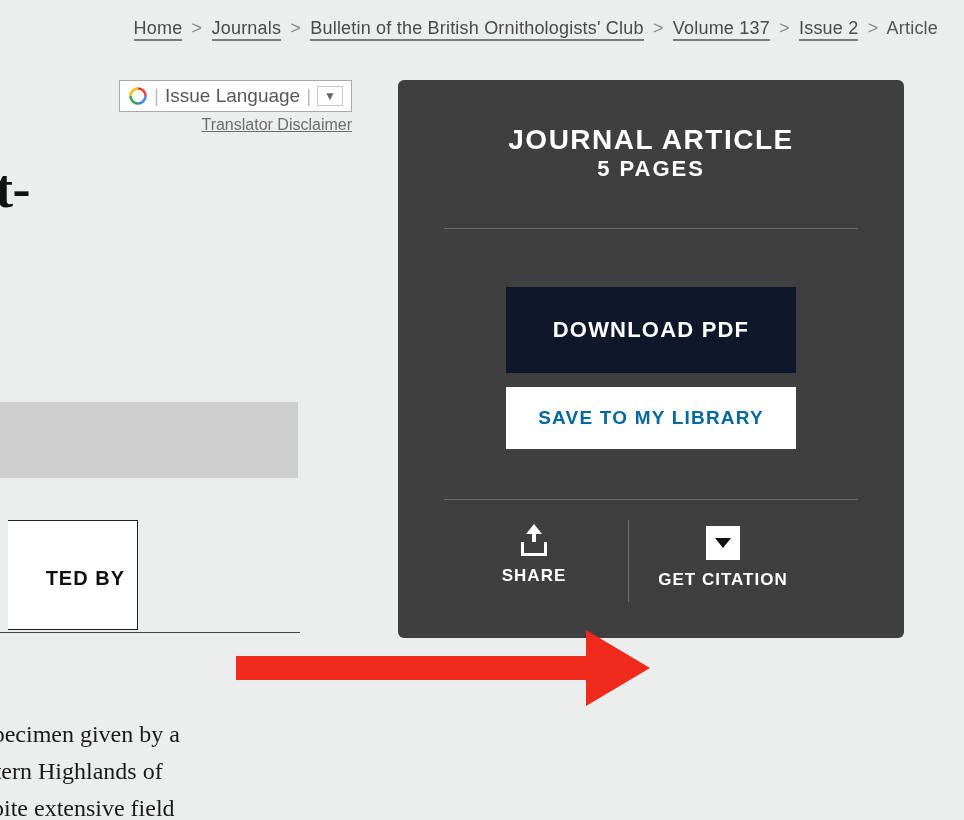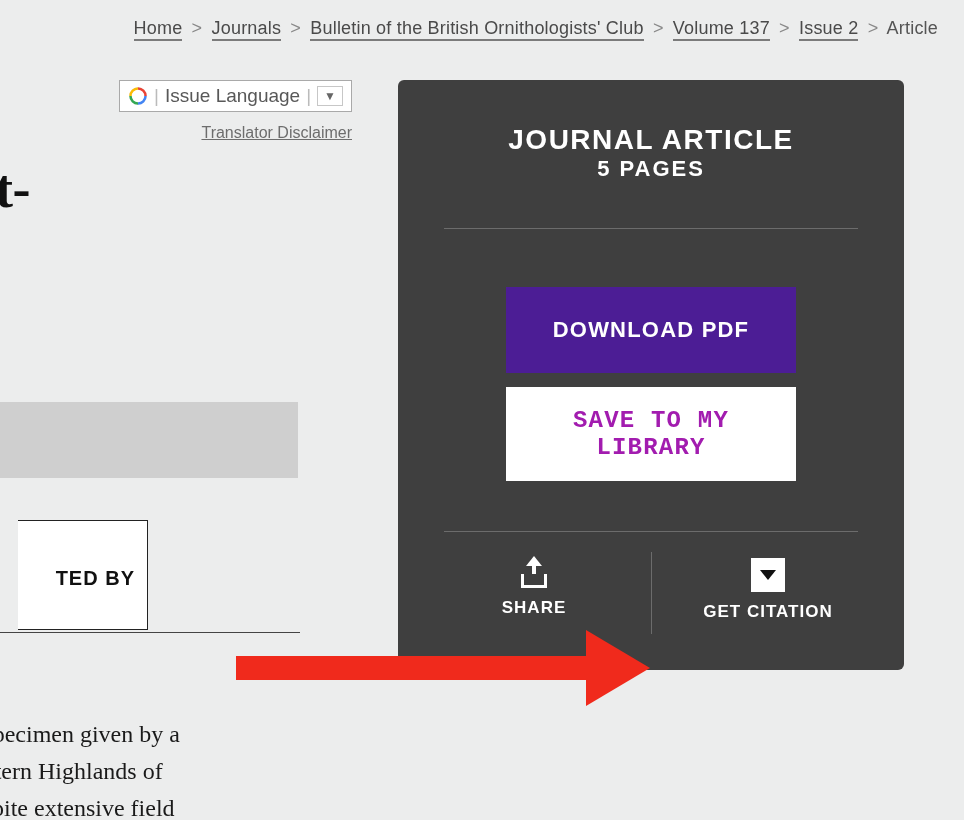"Translator Disclaimer" .disclaimer { margin-top: 12px -> 4px }
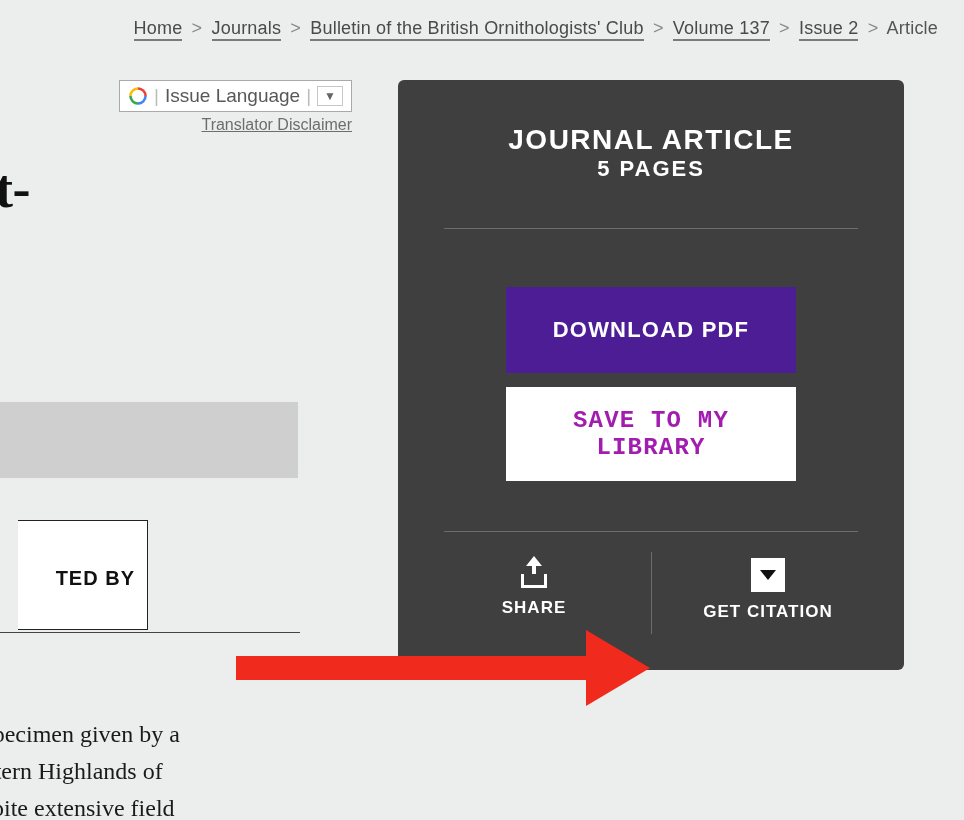"DOWNLOAD PDF" .btn-primary { background: #4c1d95 -> #0f172a }
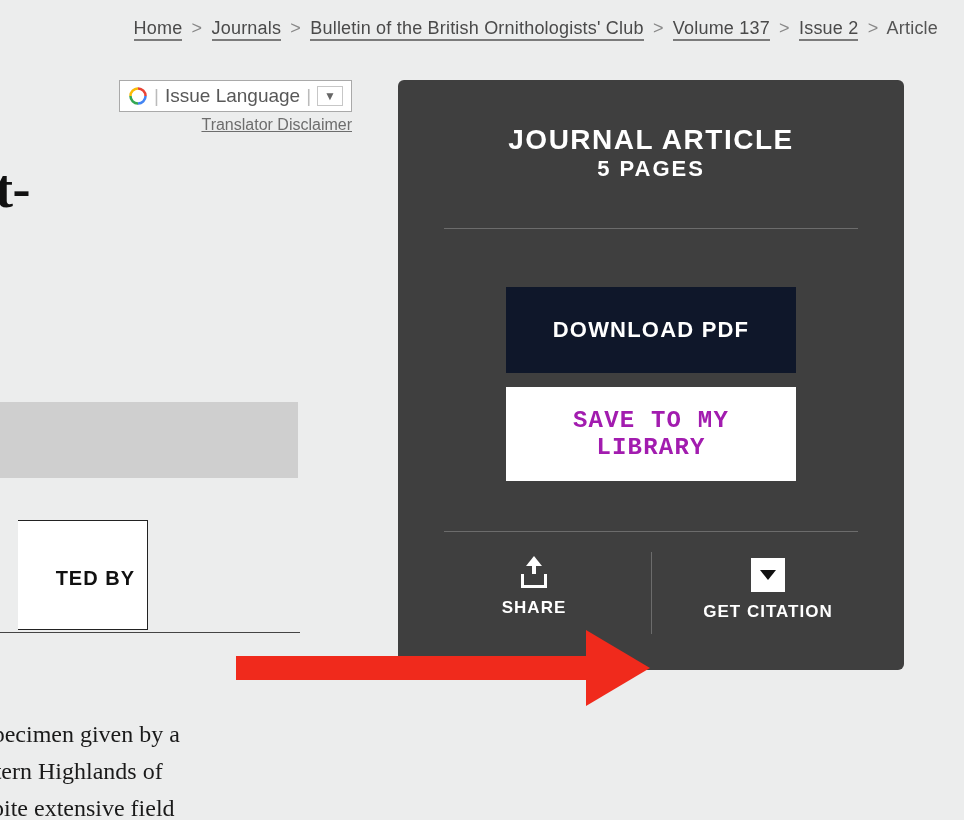"SAVE TO MY LIBRARY" .btn-secondary { color: #a21caf -> #0369a1; font-family: Liberation Mono, monospace -> none; font-size: 24px -> 19px }
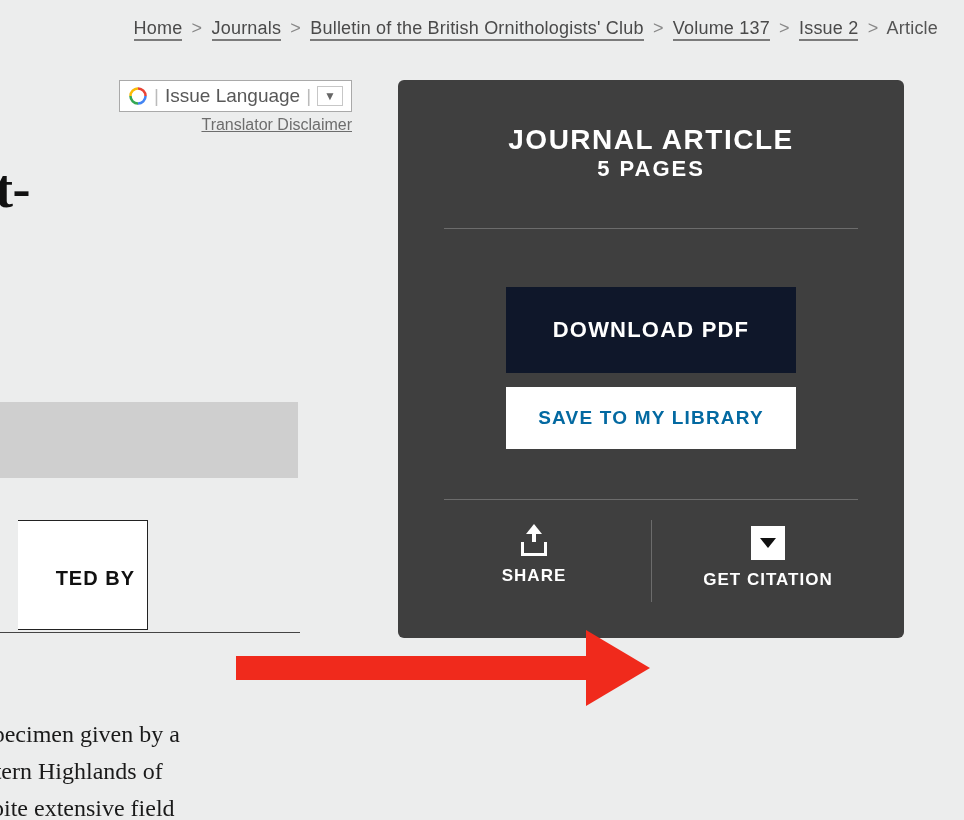"TED BY" .white-card { left: 18px -> 8px }
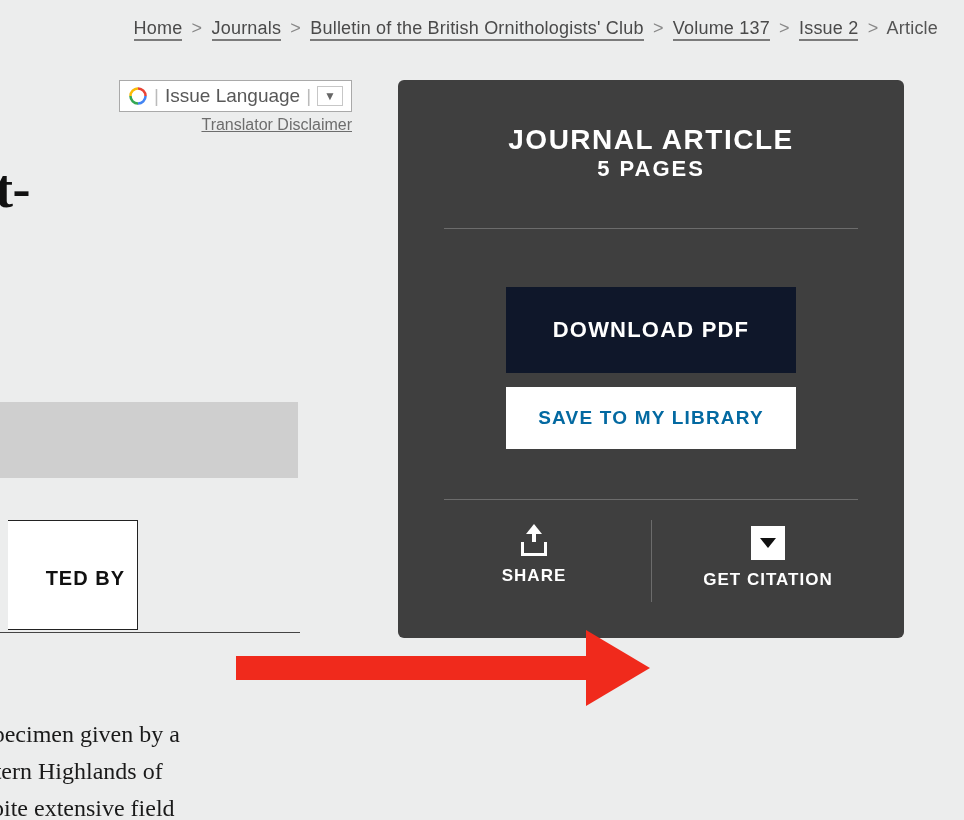"SHARE" .actions { justify-content: space-between -> flex-start }
